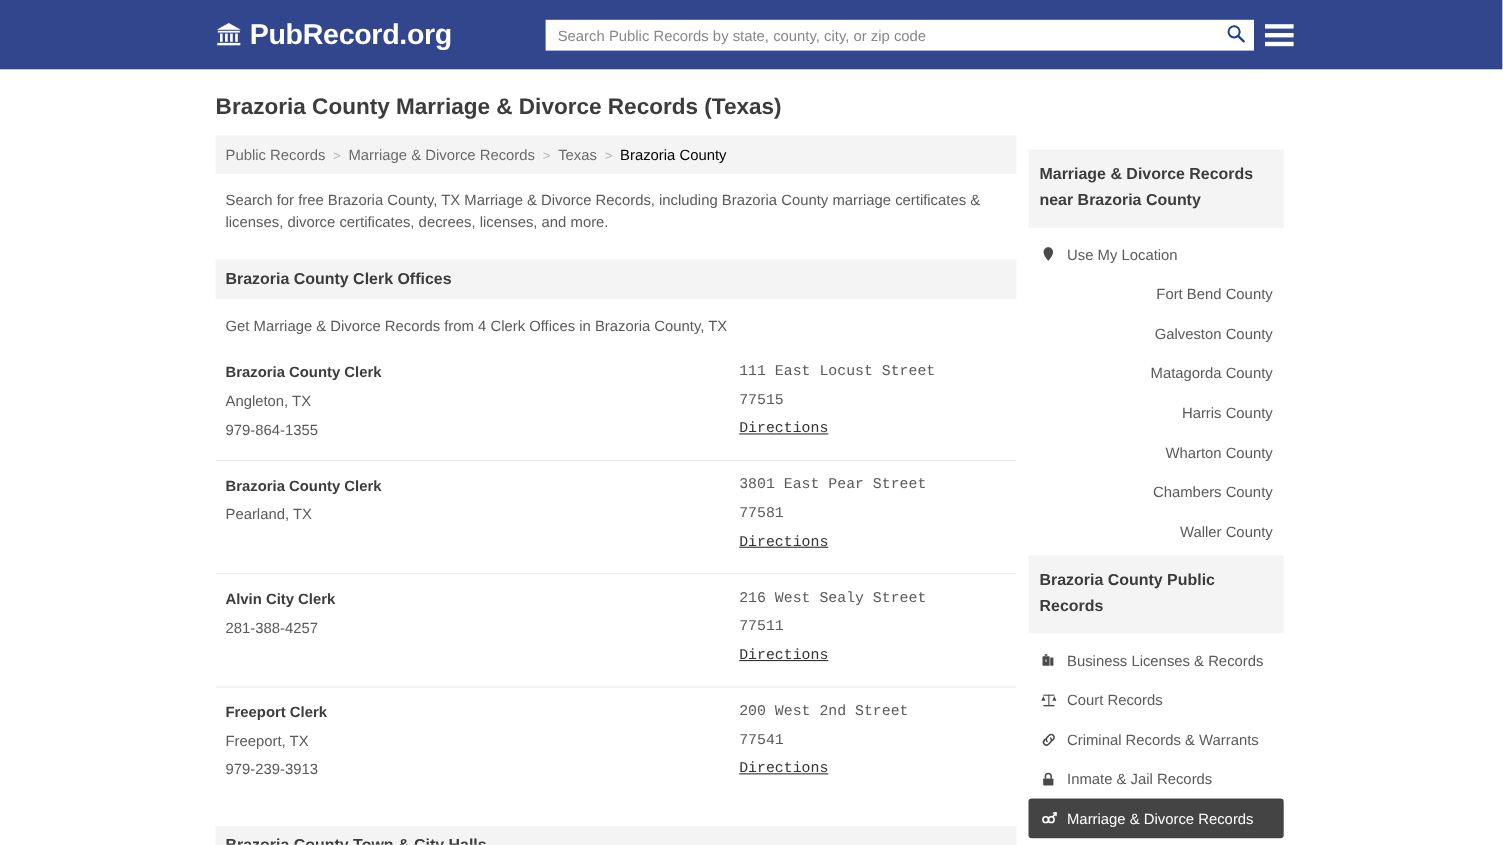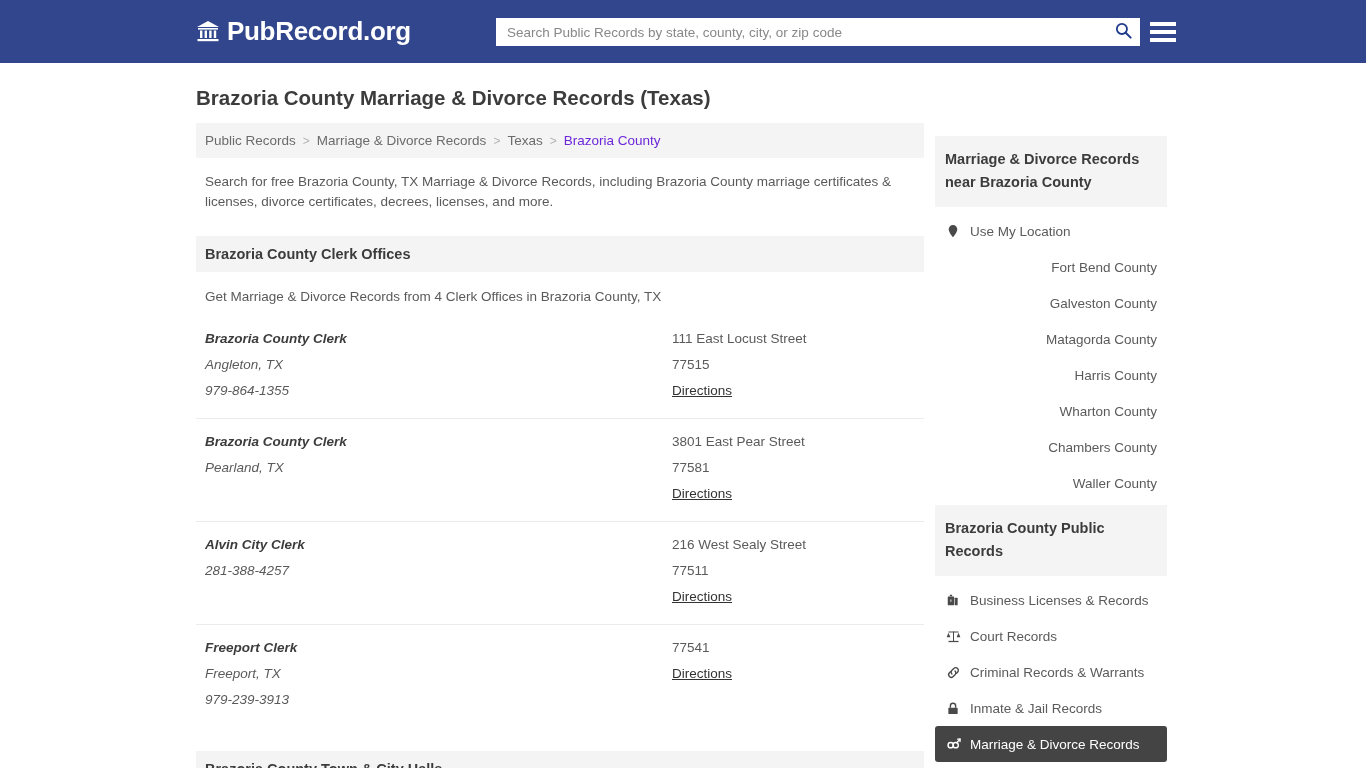"Brazoria County" .breadcrumb .current { color: #6d28d9 -> #000000 }
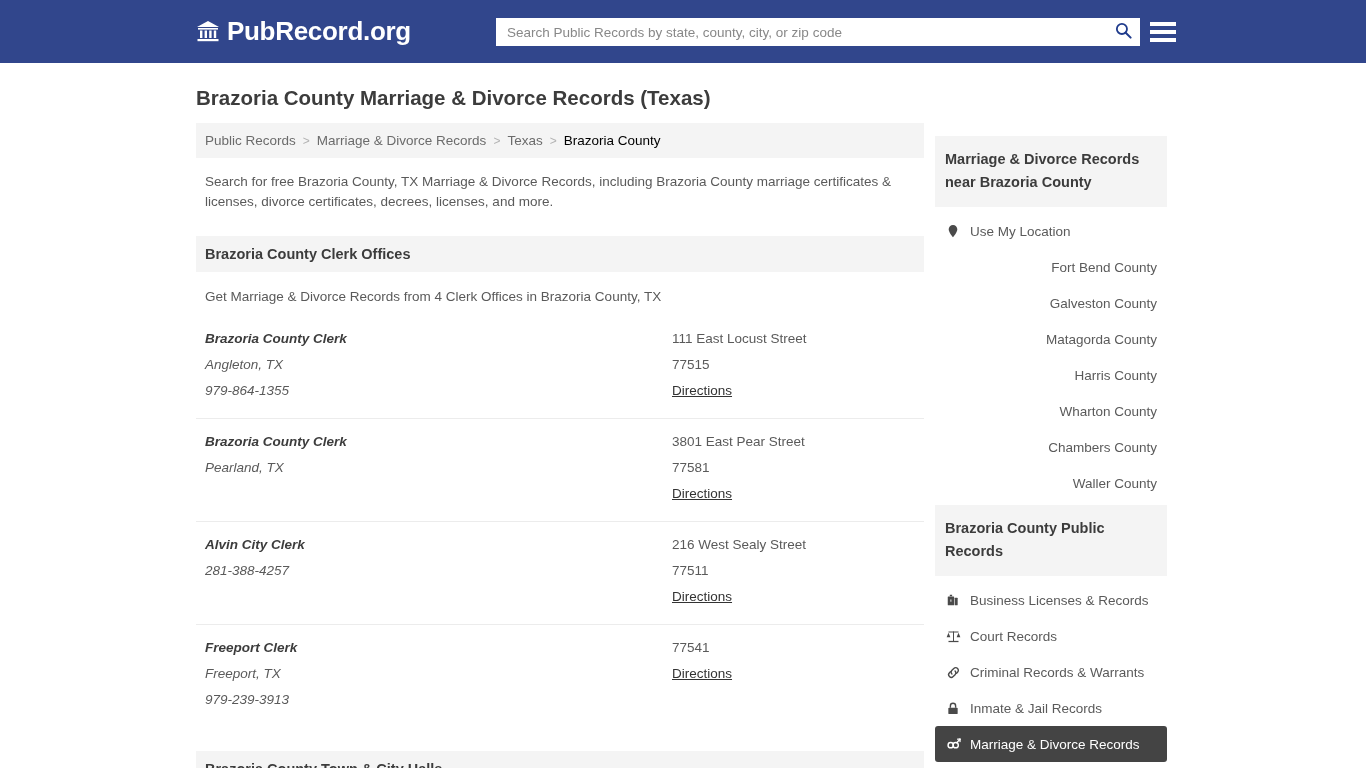"Brazoria County Clerk" .record-left { font-style: italic -> none }
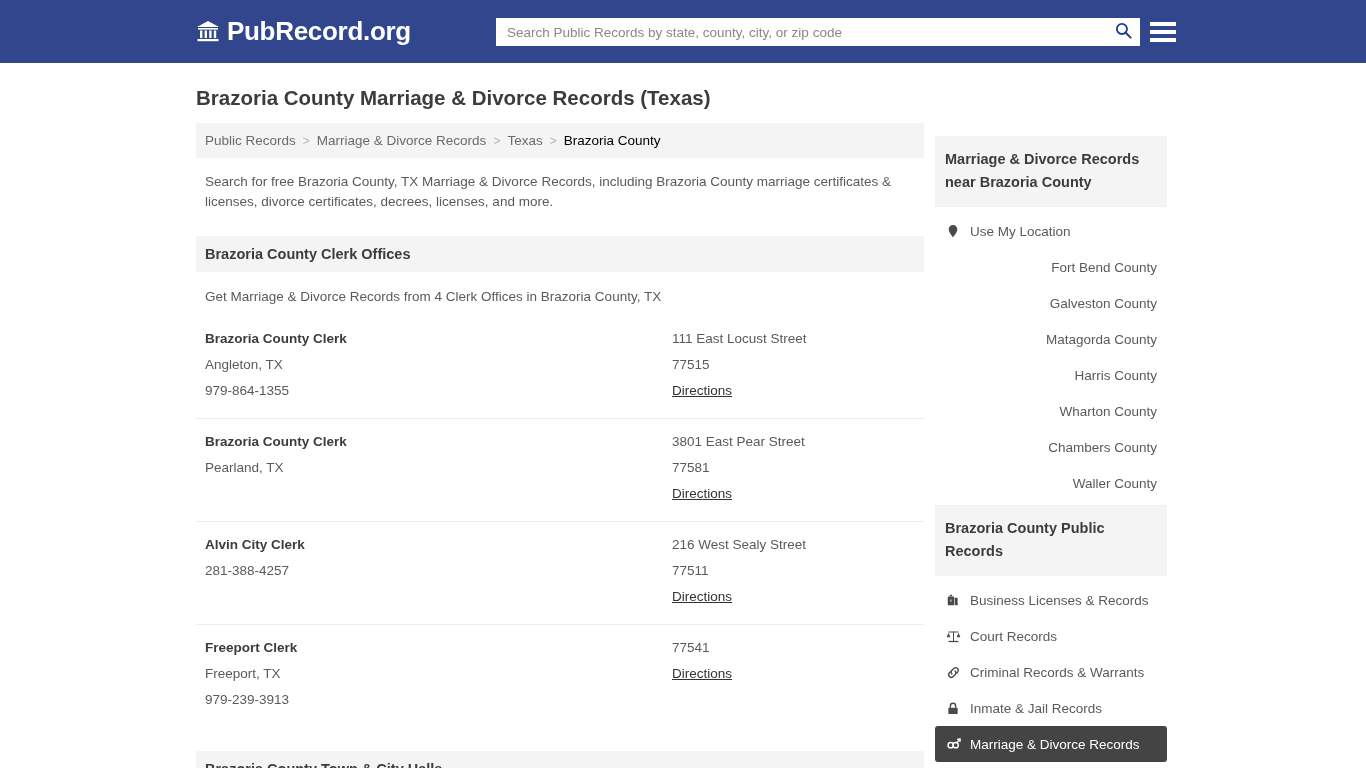"111 East Locust Street" .record-right { font-family: none -> Liberation Mono, monospace }
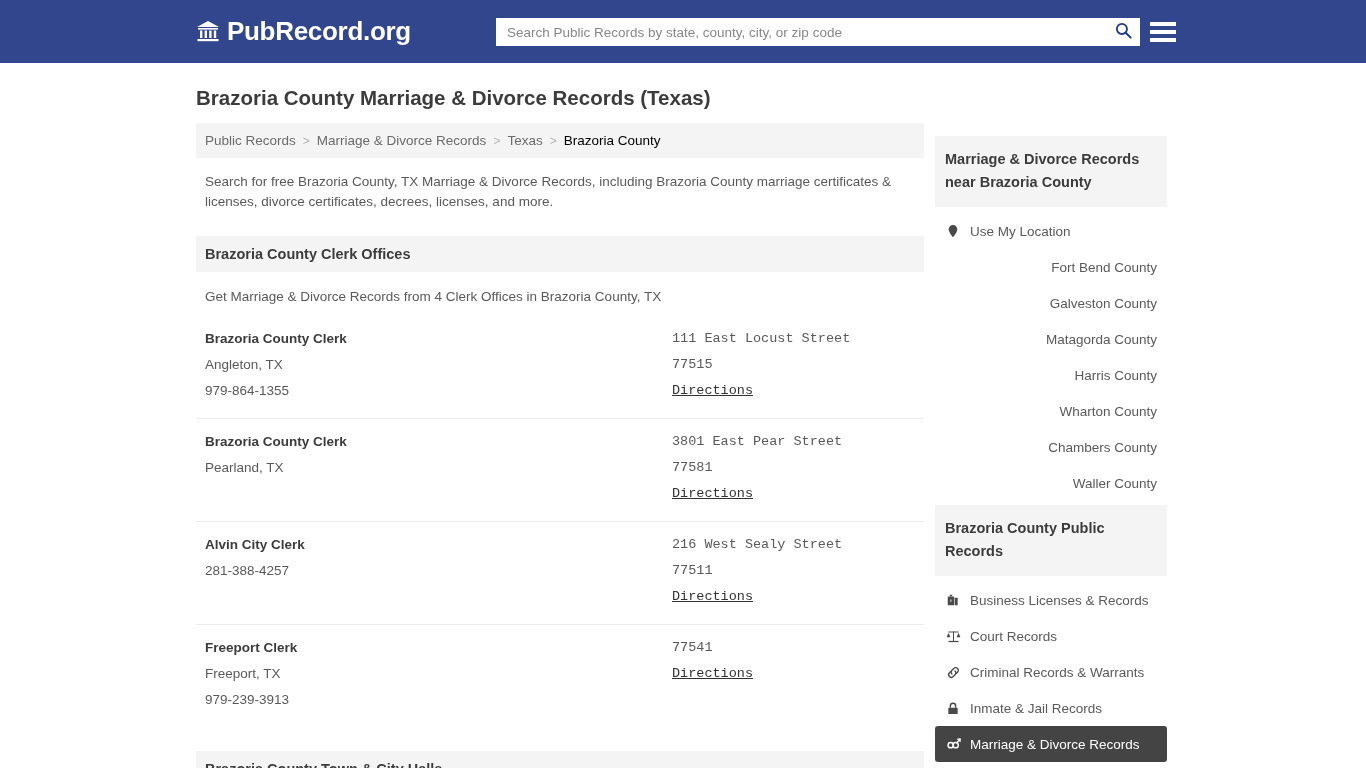"200 West 2nd Street" div.rec-addr { html: none -> <div>200 West 2nd Street</div> }
